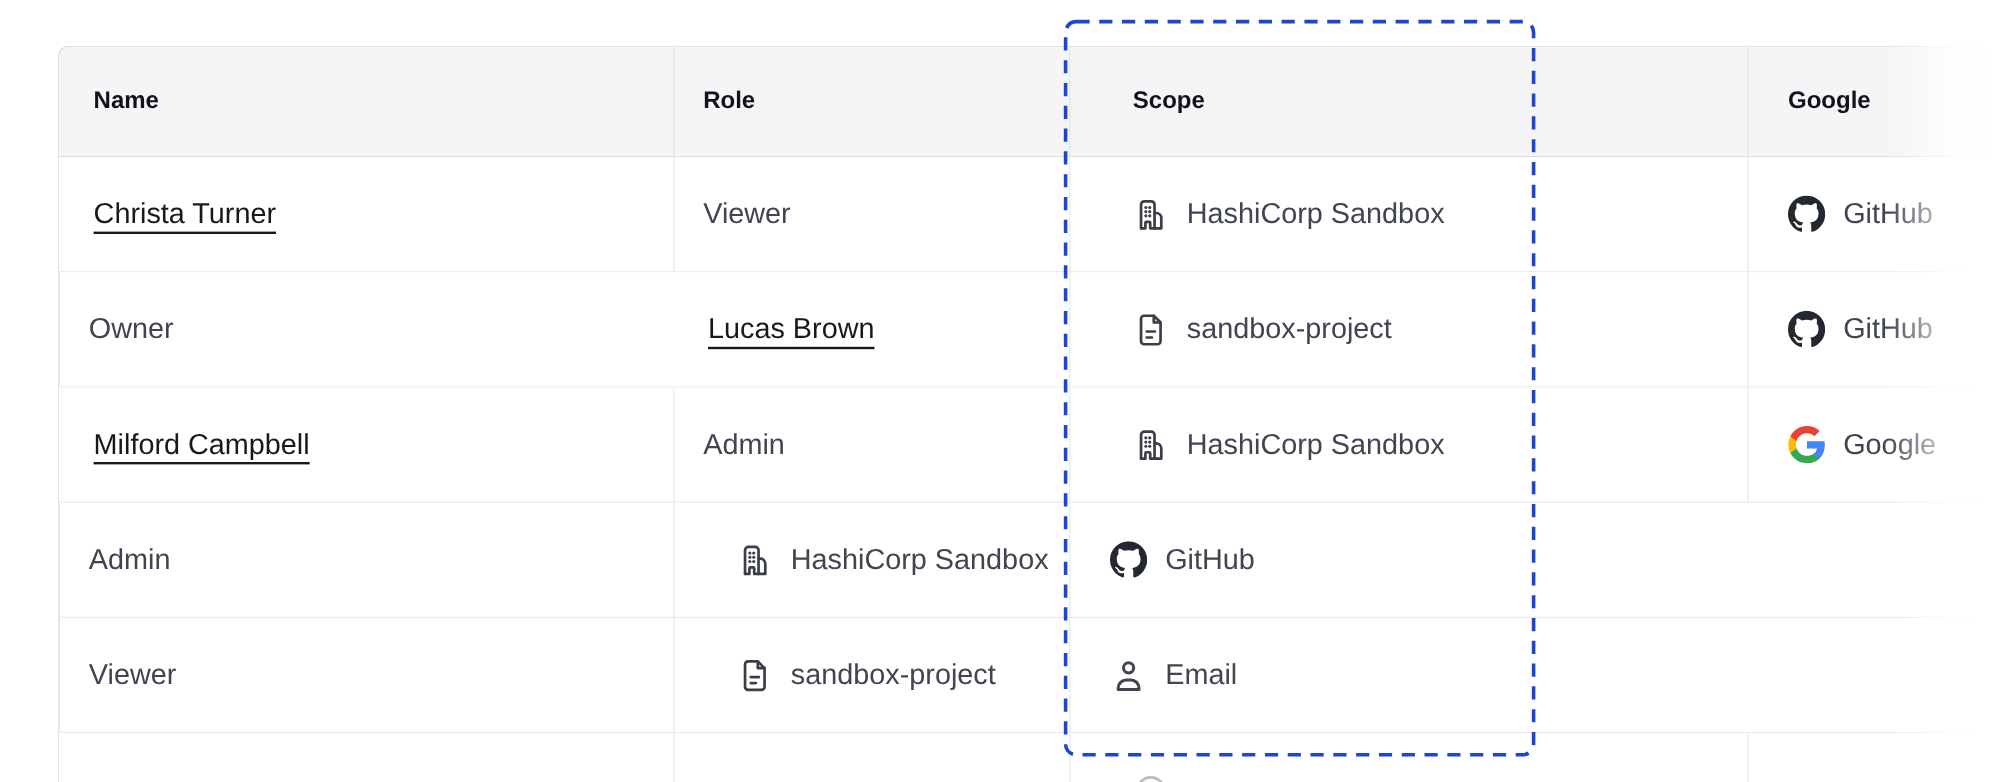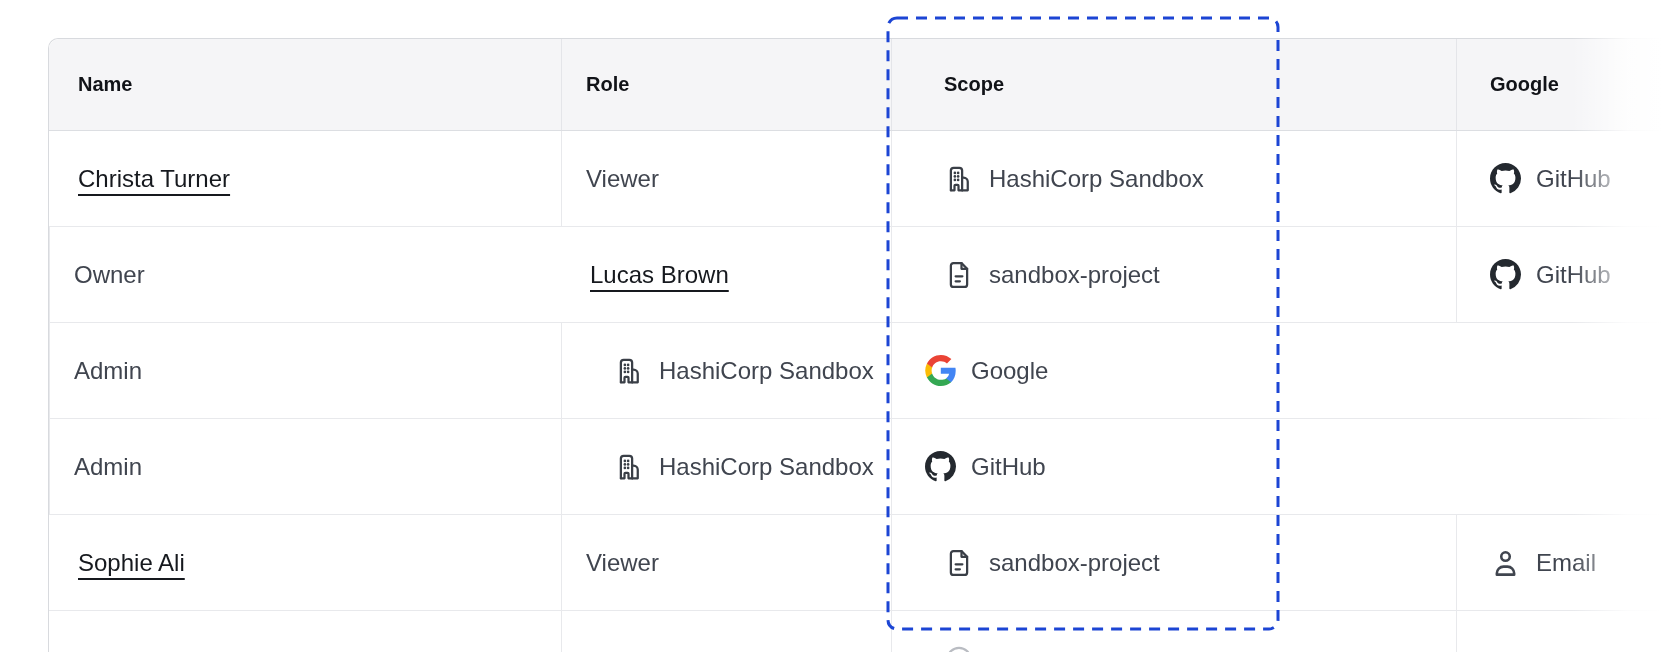"Milford Campbell" div.td { html: none -> <div> <a>Milford Campbell</a> </div> }
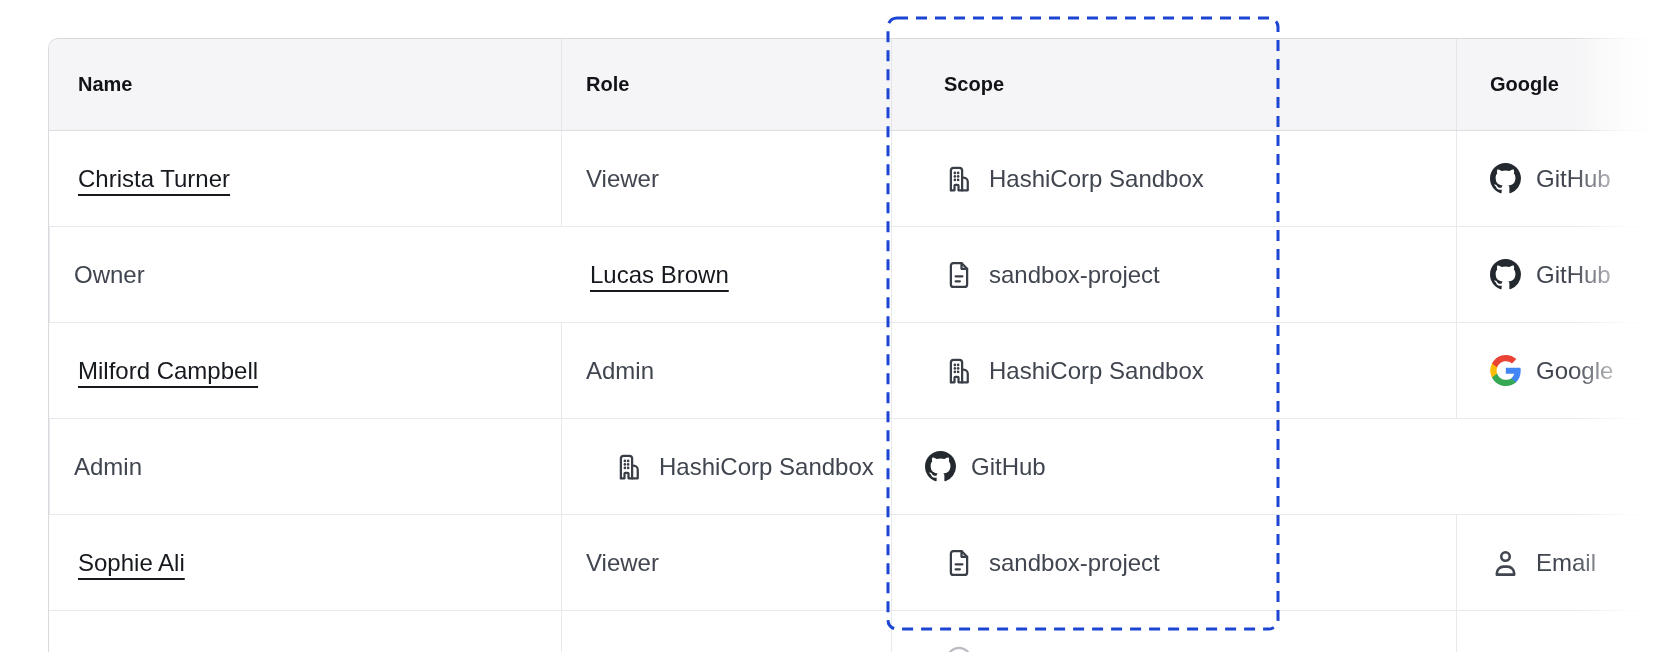"Sophie Ali" div.td { html: <div> <a>Sophie Ali</a> </div> -> none }
